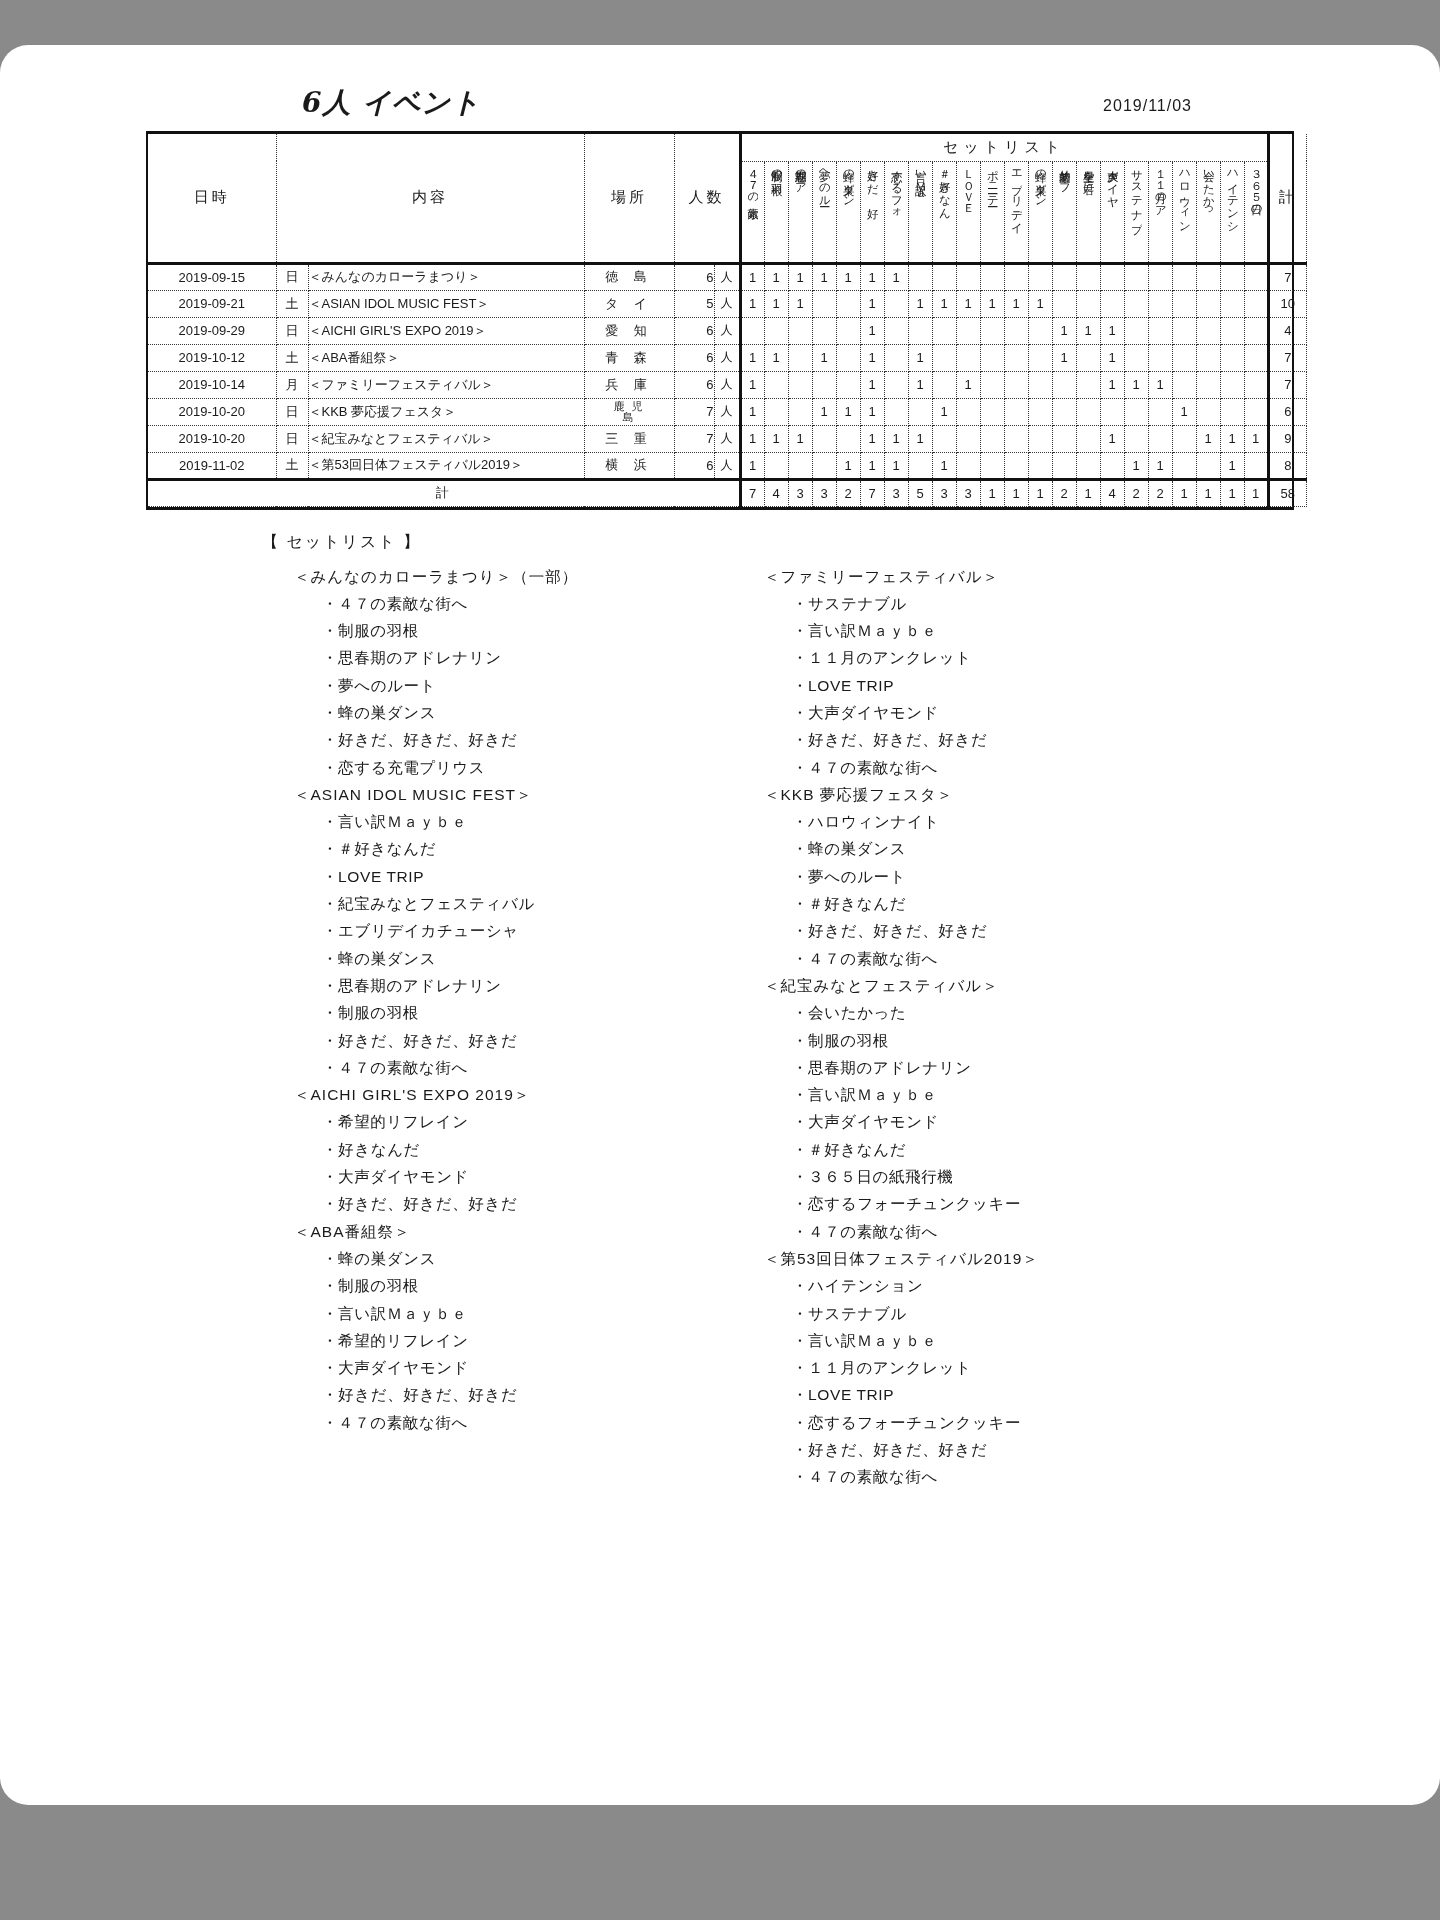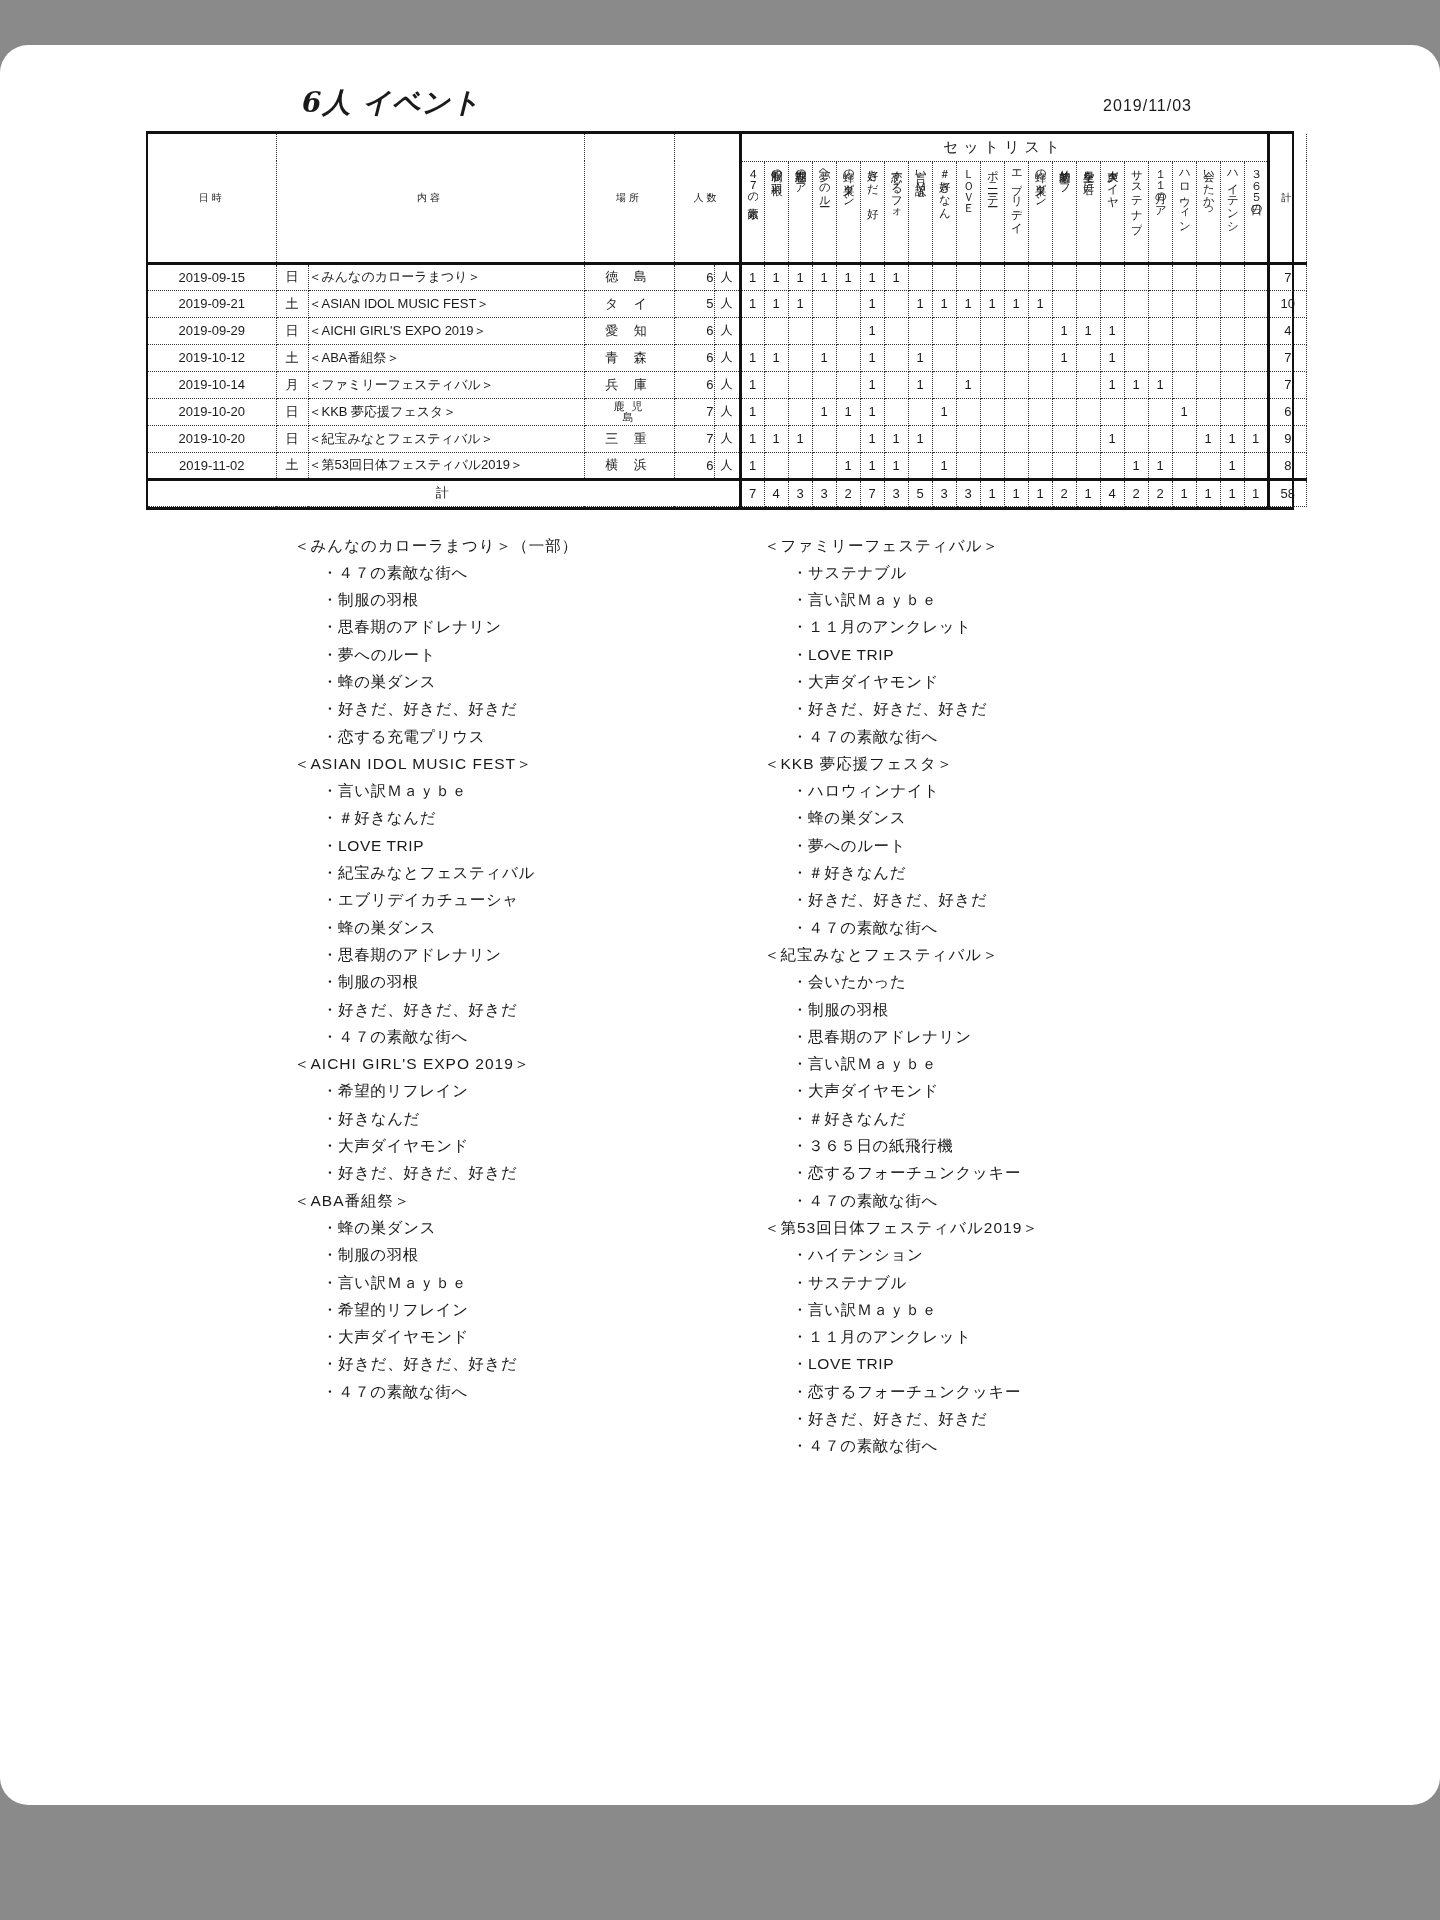"日時" .head-label { font-size: 10px -> 15px }
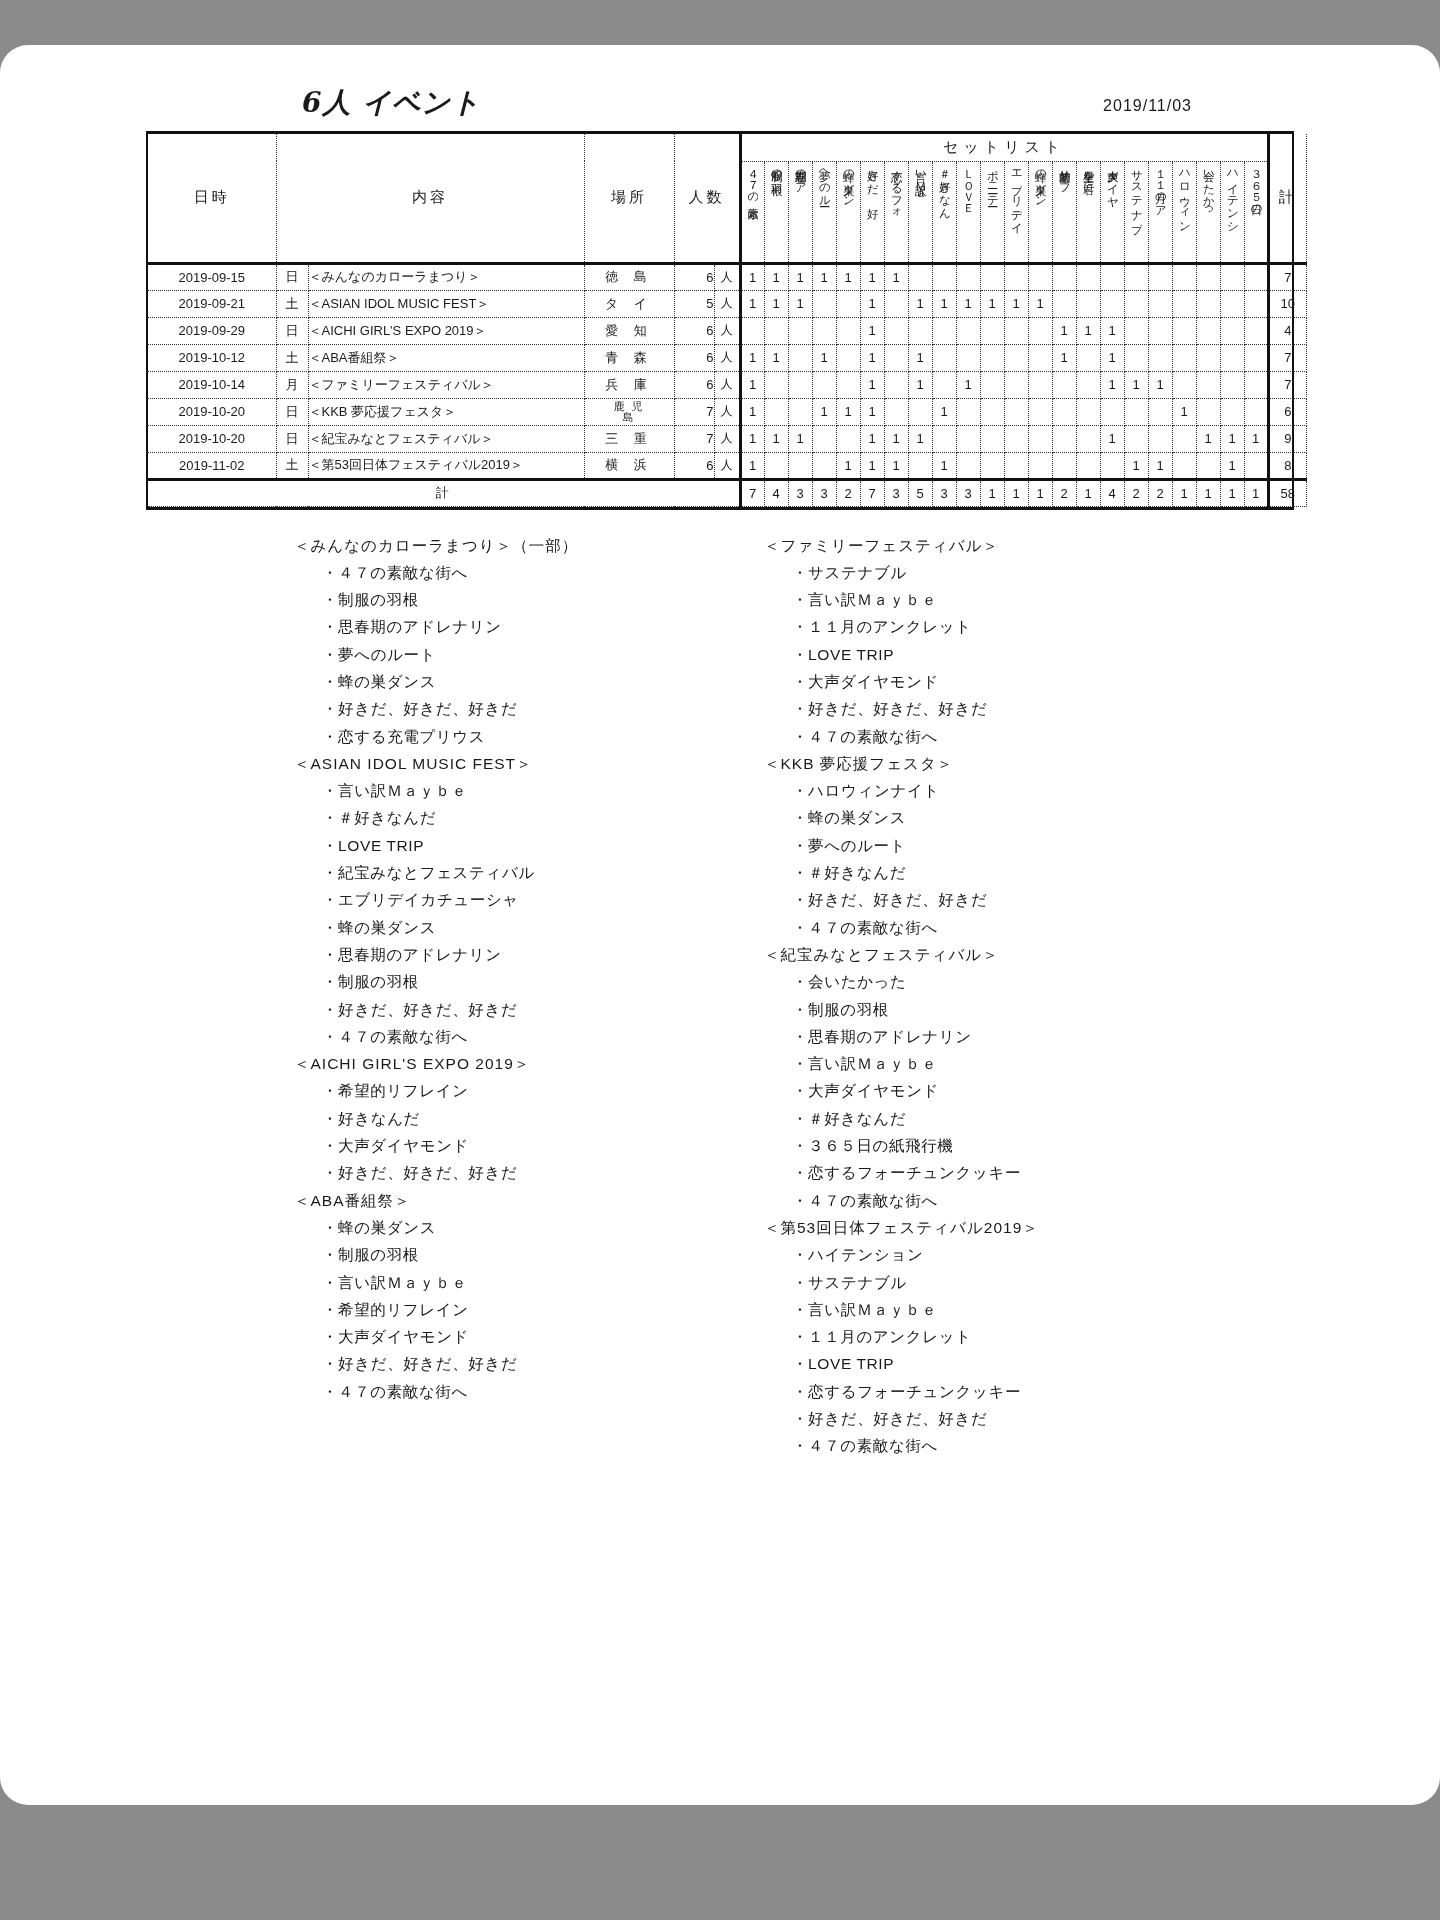"【 セットリスト 】" div.sl-title { html: none -> <div>【 セットリスト 】</div> }
